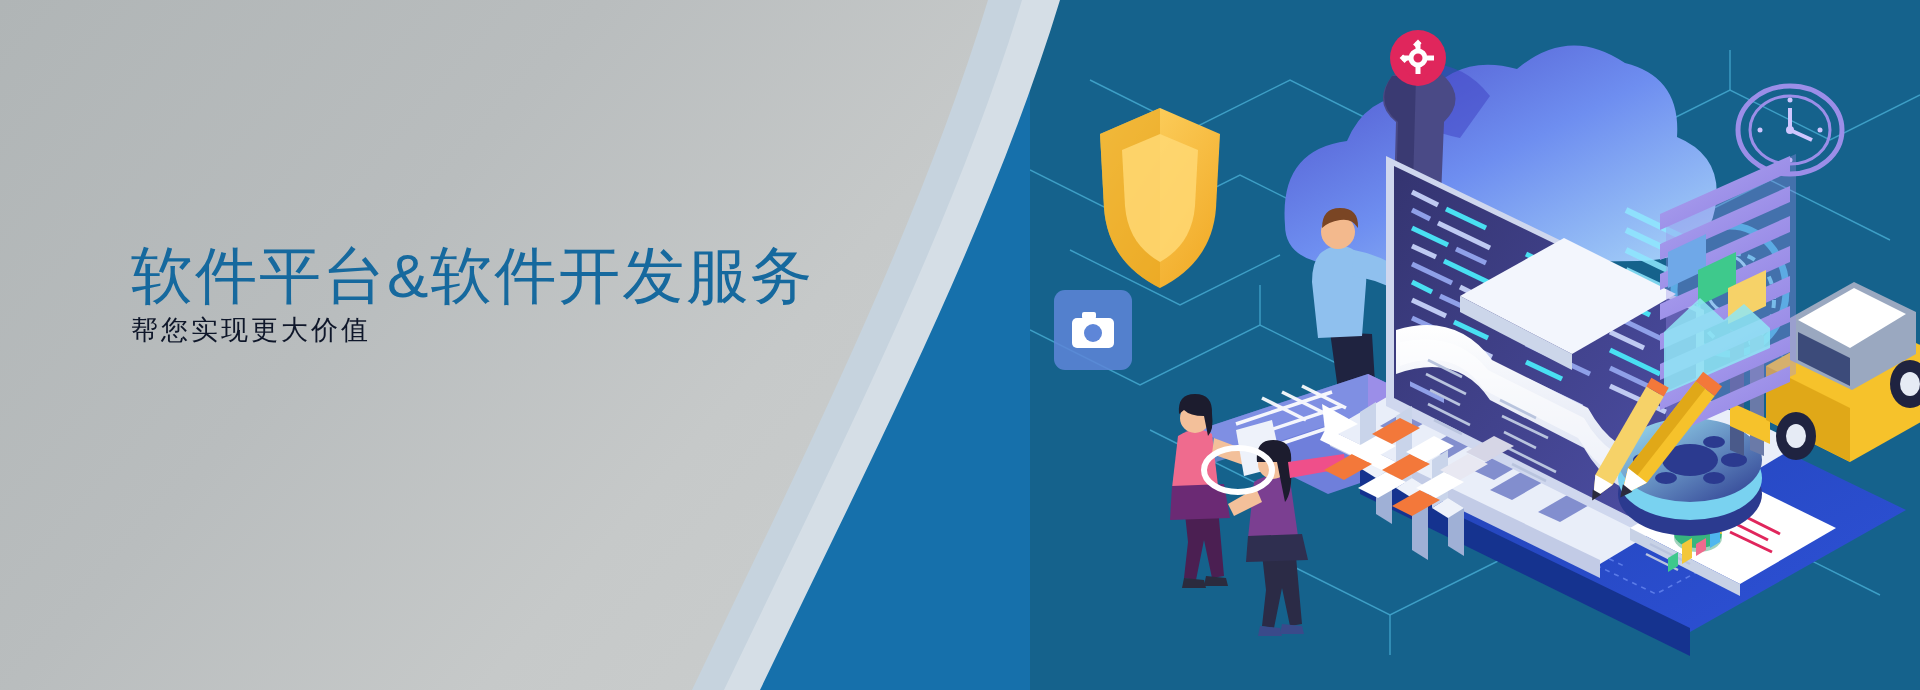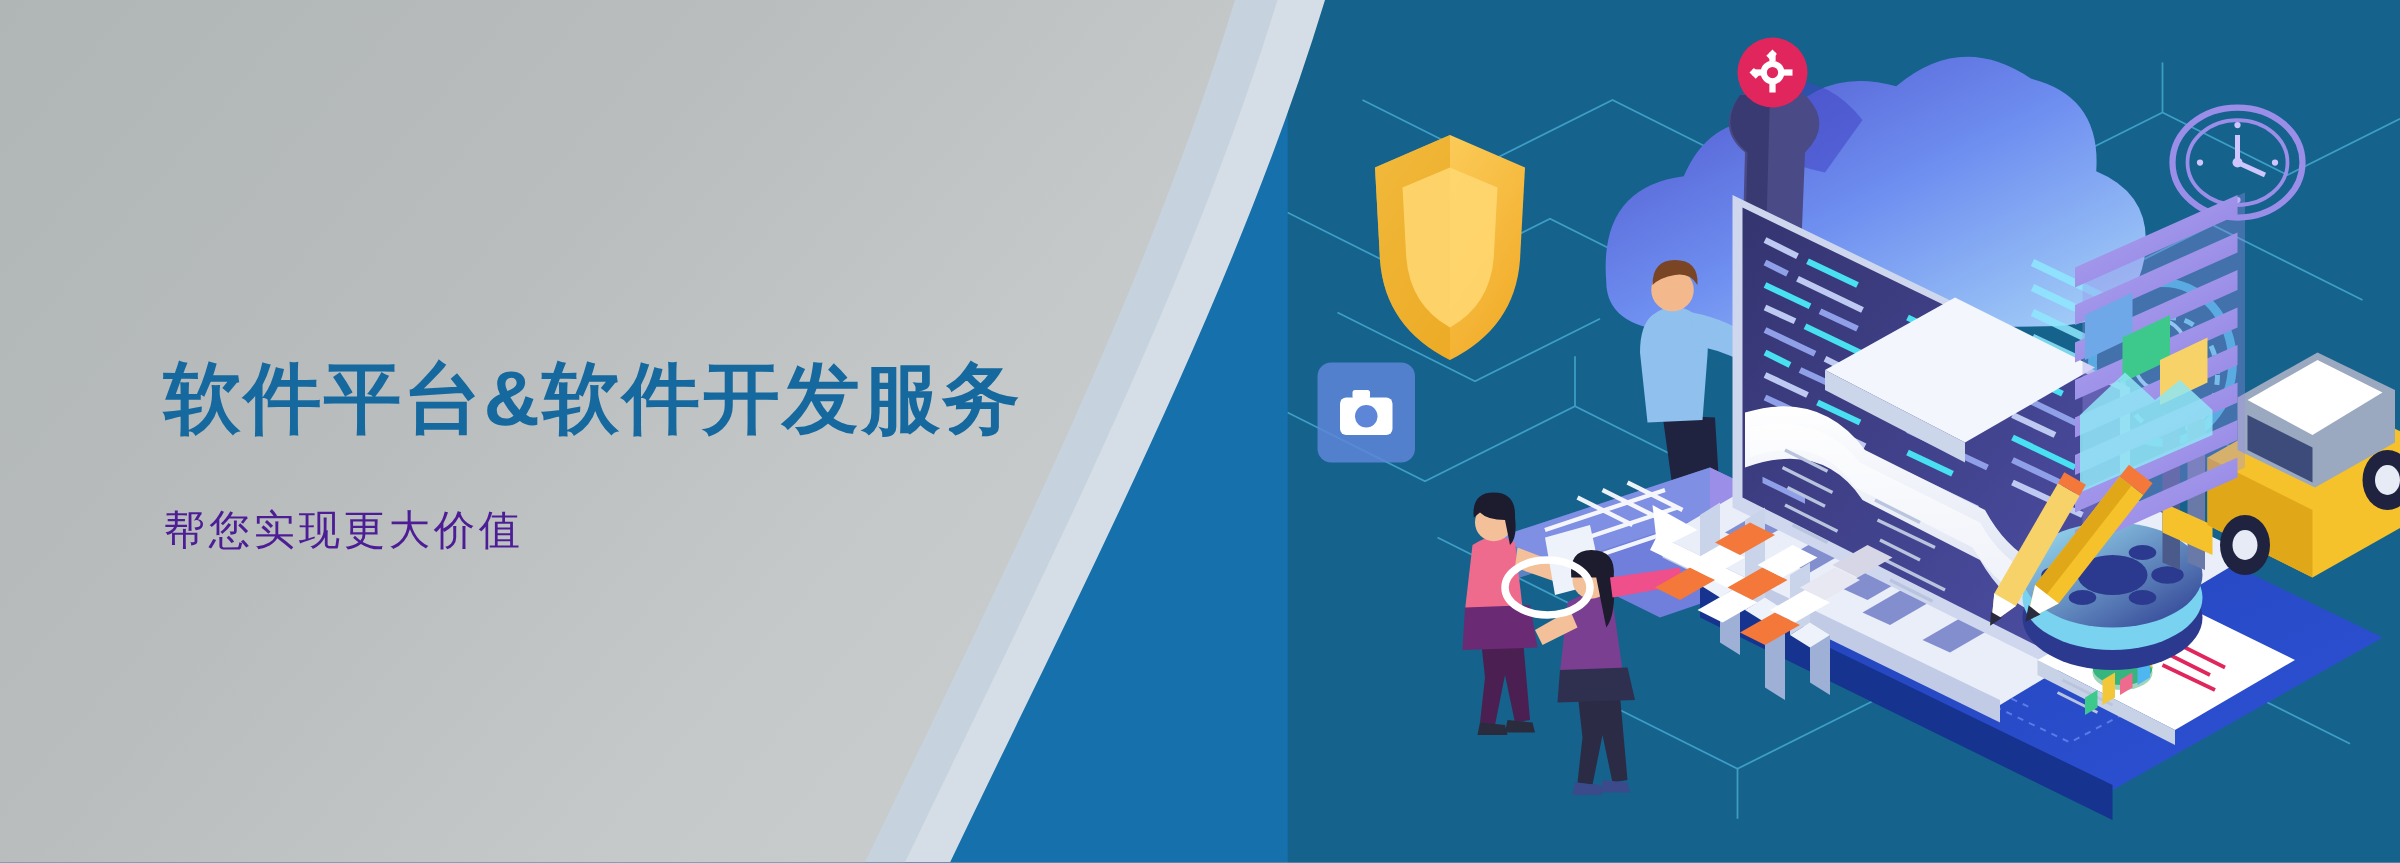"软件平台&软件开发服务" .title { font-weight: 700 -> 400; margin-top: 44px -> none }
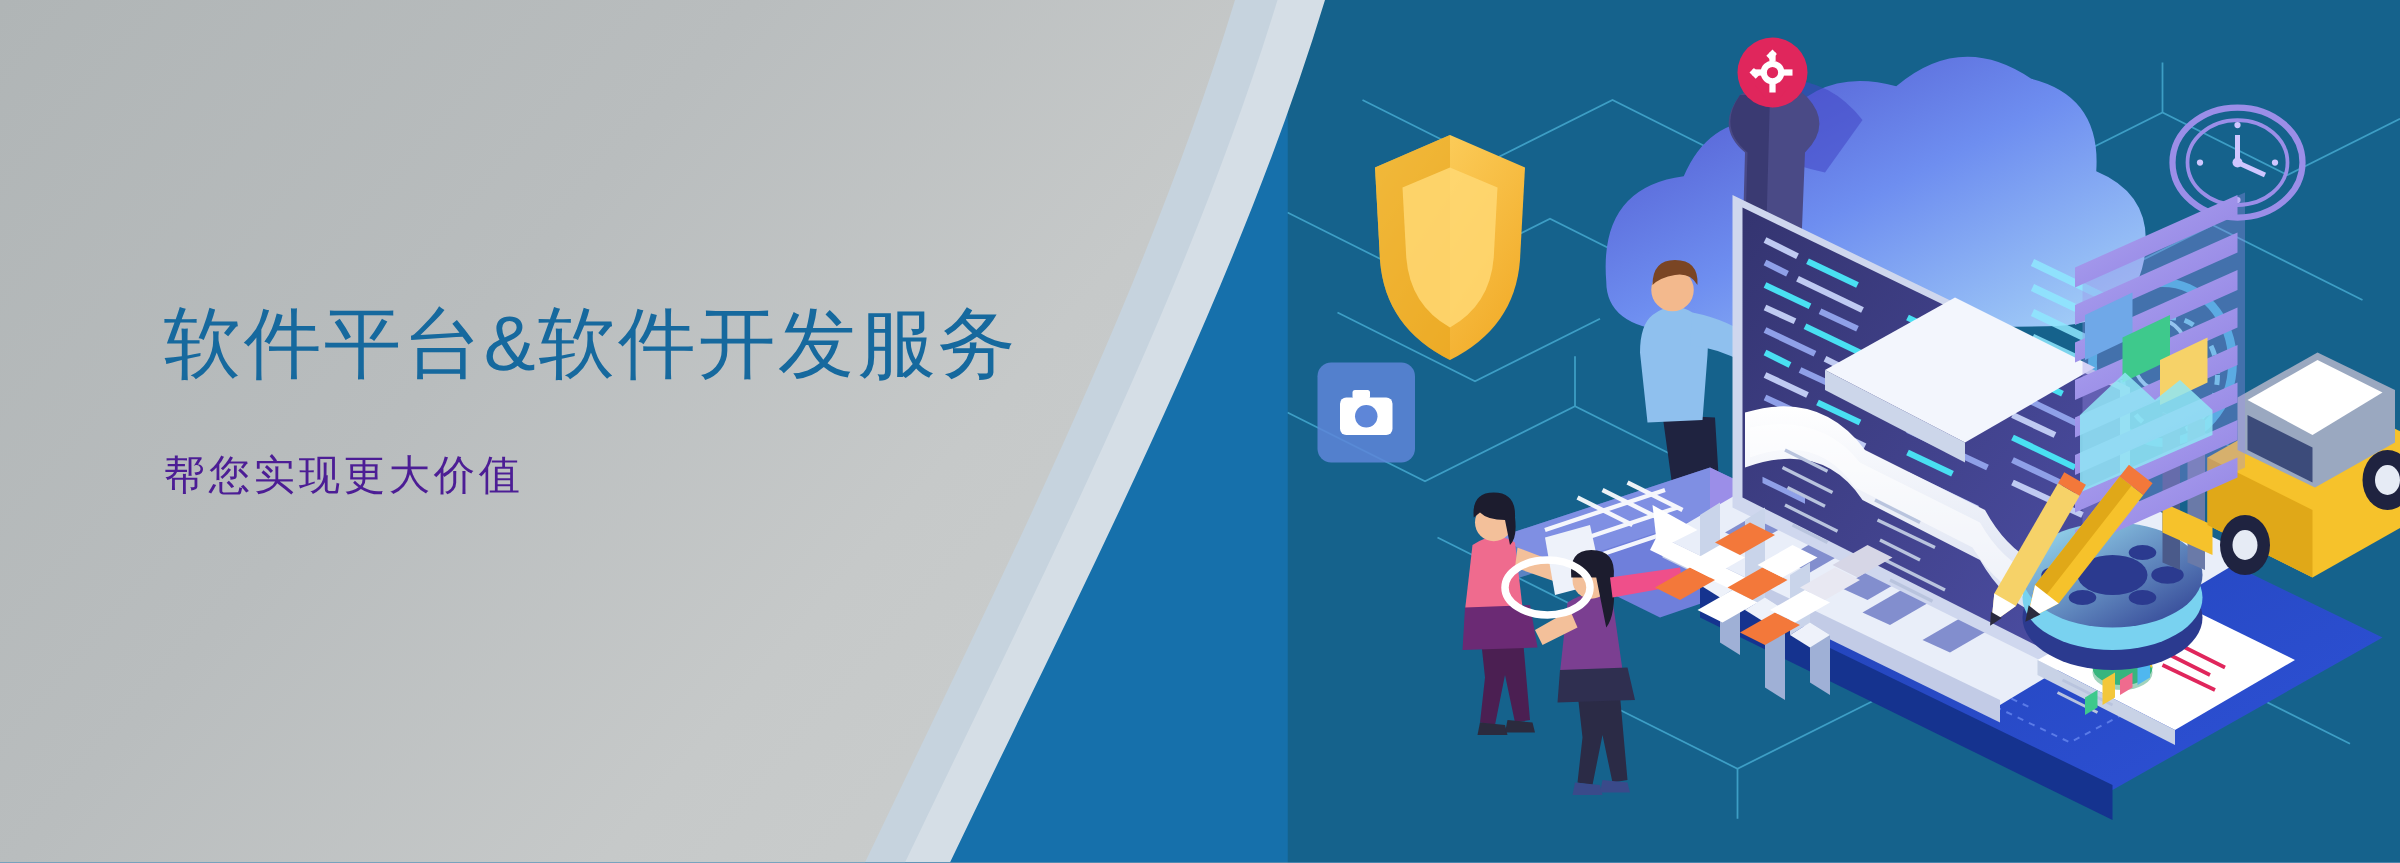"帮您实现更大价值" .subtitle { color: #4c1d95 -> #0f172a; font-size: 33px -> 27px; margin-top: 46px -> none }
